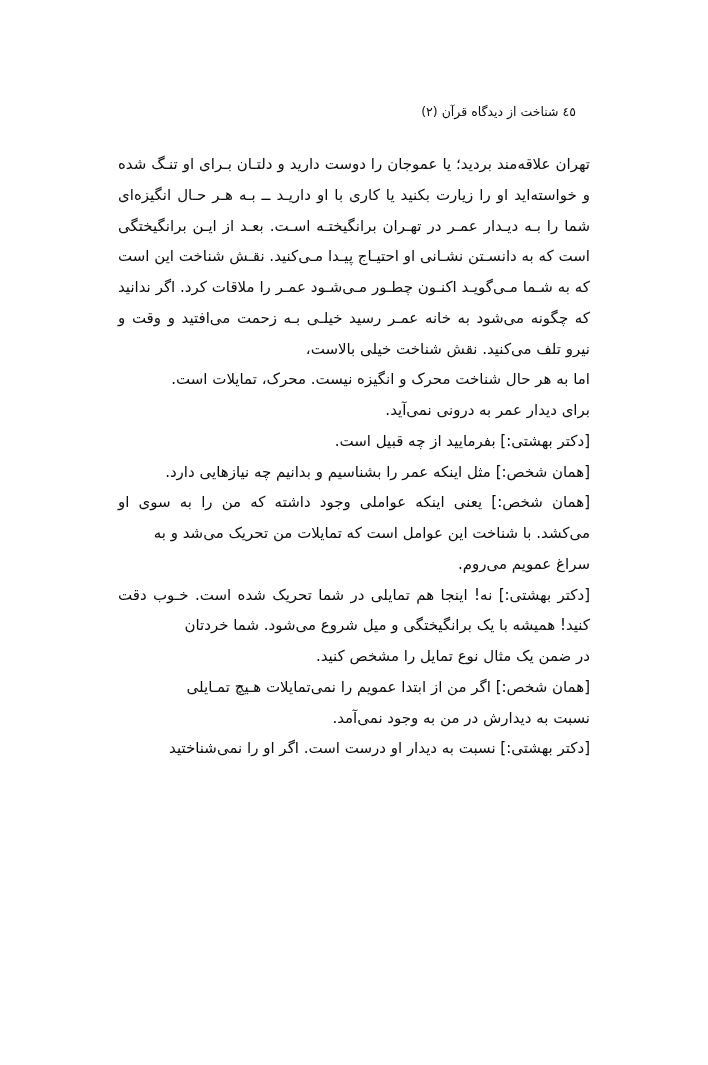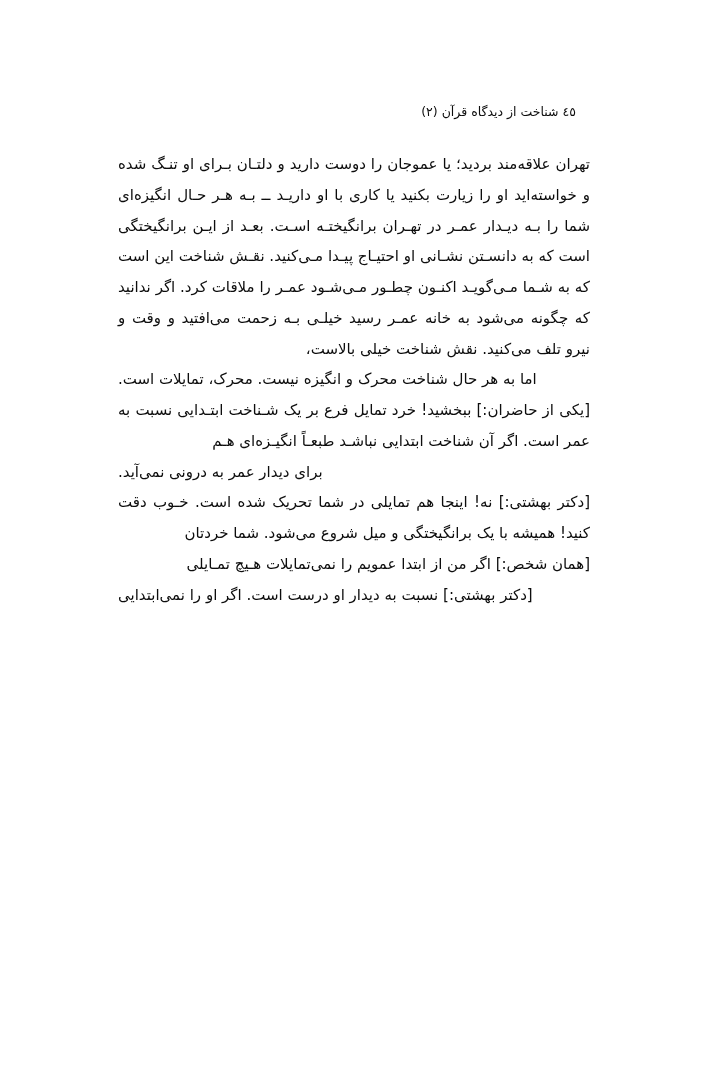"اما به هر حال شناخت" .para .tail-center { text-align: left -> right }
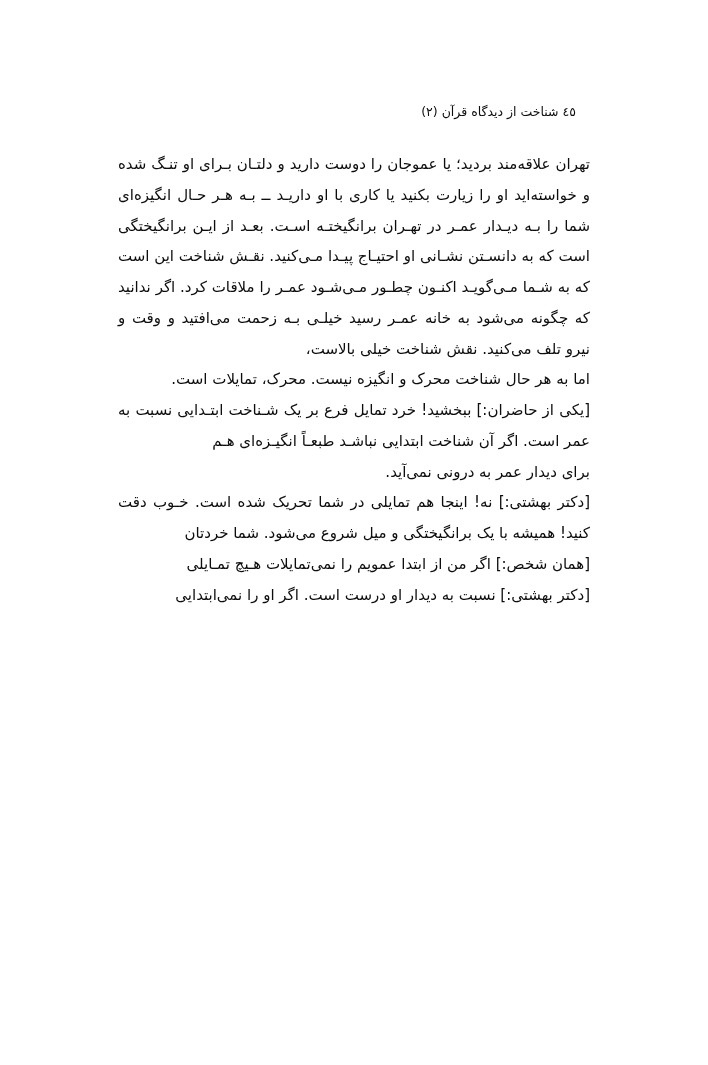"[یکی از حاضران:] ببخشید! خرد" span { html: <span>[یکی از حاضران:] ببخشید! خرد تمایل فرع بر یک شـناخت ابتـدایی نسبت به عمر است. اگر آن شناخت ابتدایی نباشـد طبعـاً انگیـزه‌ای هـم</span> -> none }
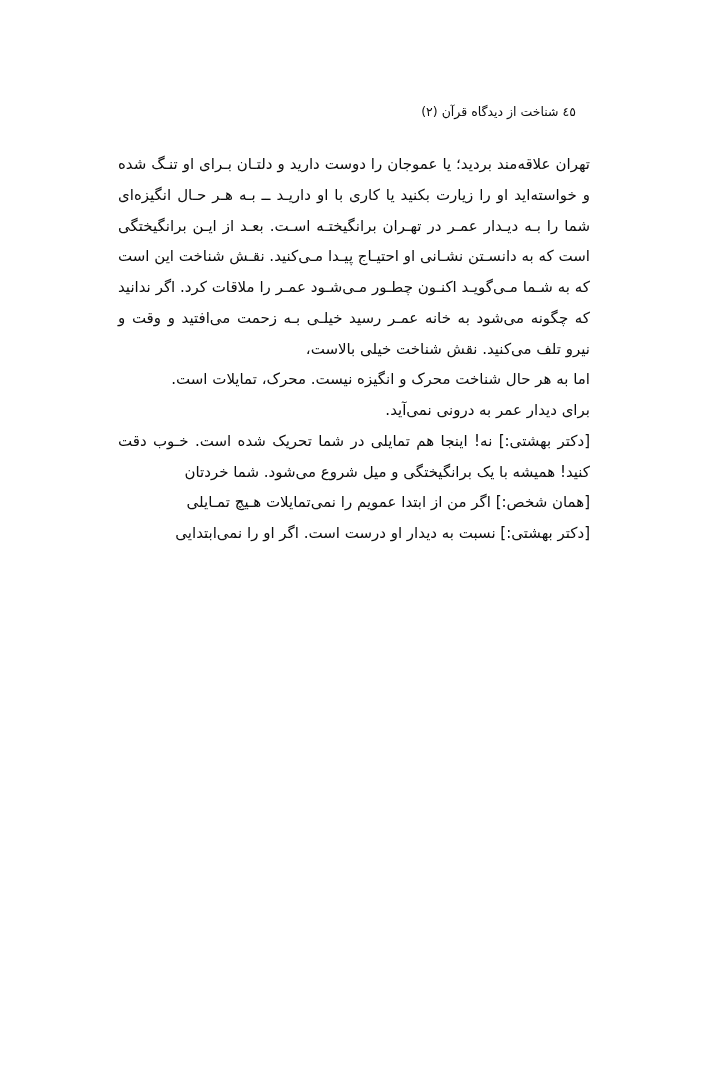"[دکتر بهشتی:] بفرمایید از چه" p.para { html: none -> <p> <span>[دکتر بهشتی:] بفرمایید از چه قبیل است.</span> </p> }
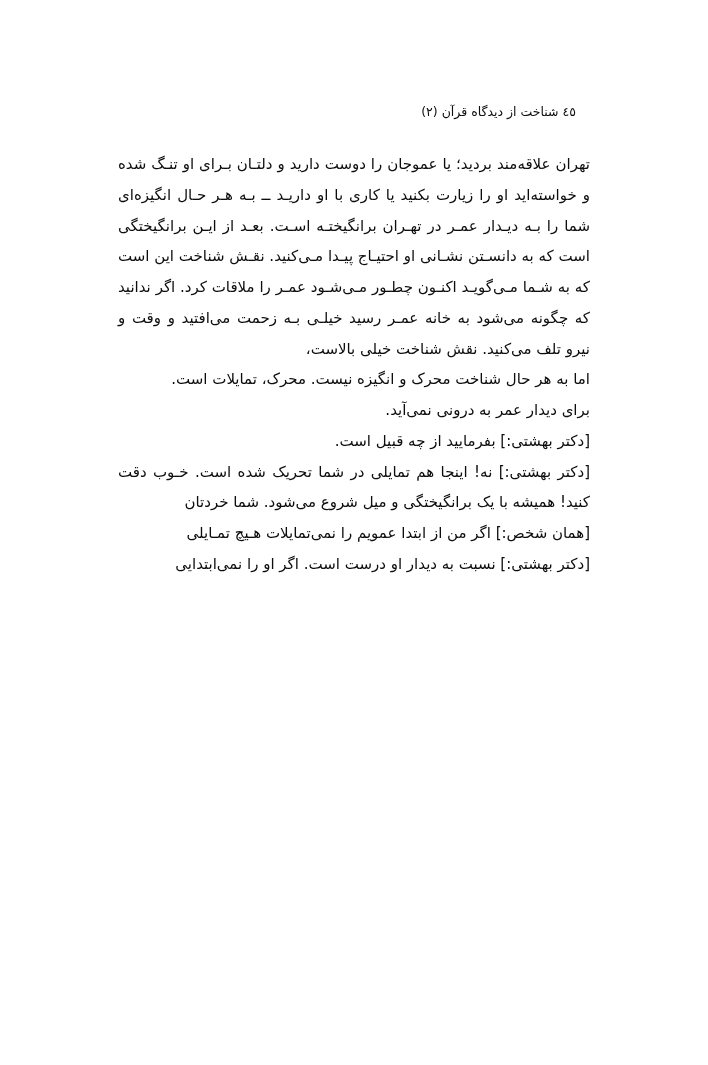"[همان شخص:] مثل اینکه عمر" p.para { html: none -> <p> <span>[همان شخص:] مثل اینکه عمر را بشناسیم و بدانیم چه نیازهایی دارد.</span> </p> }
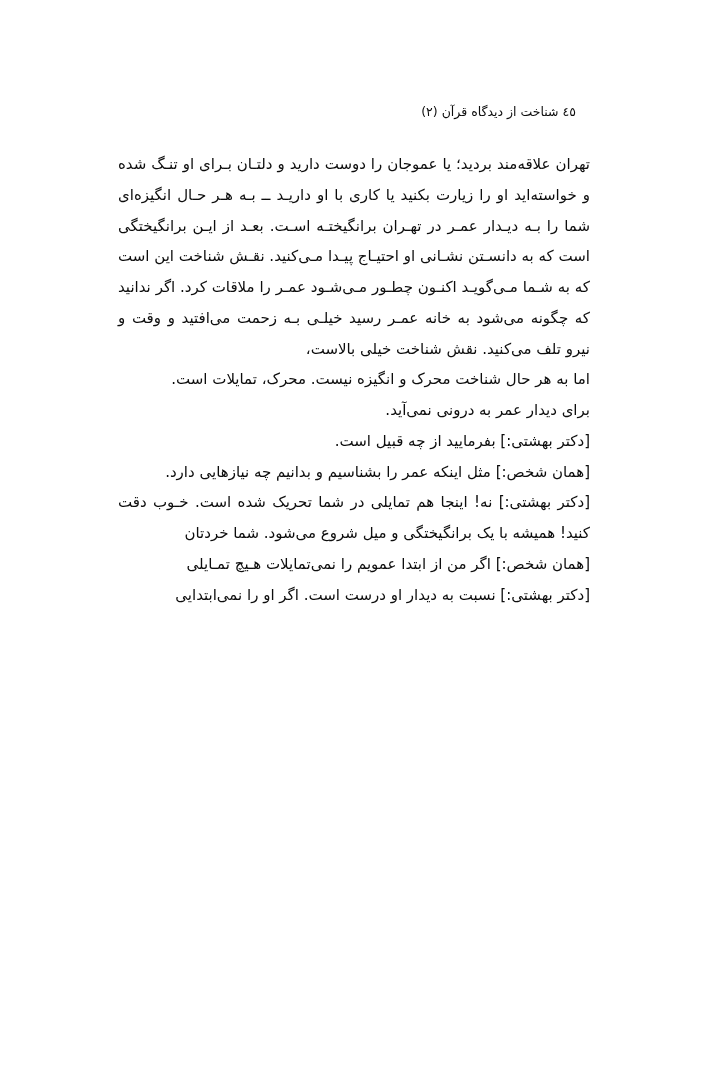"[همان شخص:] یعنی اینکه عواملی" p.para { html: none -> <p> <span>[همان شخص:] یعنی اینکه عواملی وجود داشته که من را به سوی او می‌کشد. با شناخت این عوامل است که تمایلات من تحریک می‌شد و به</span> <span>سراغ عمویم می‌روم.</span> </p> }
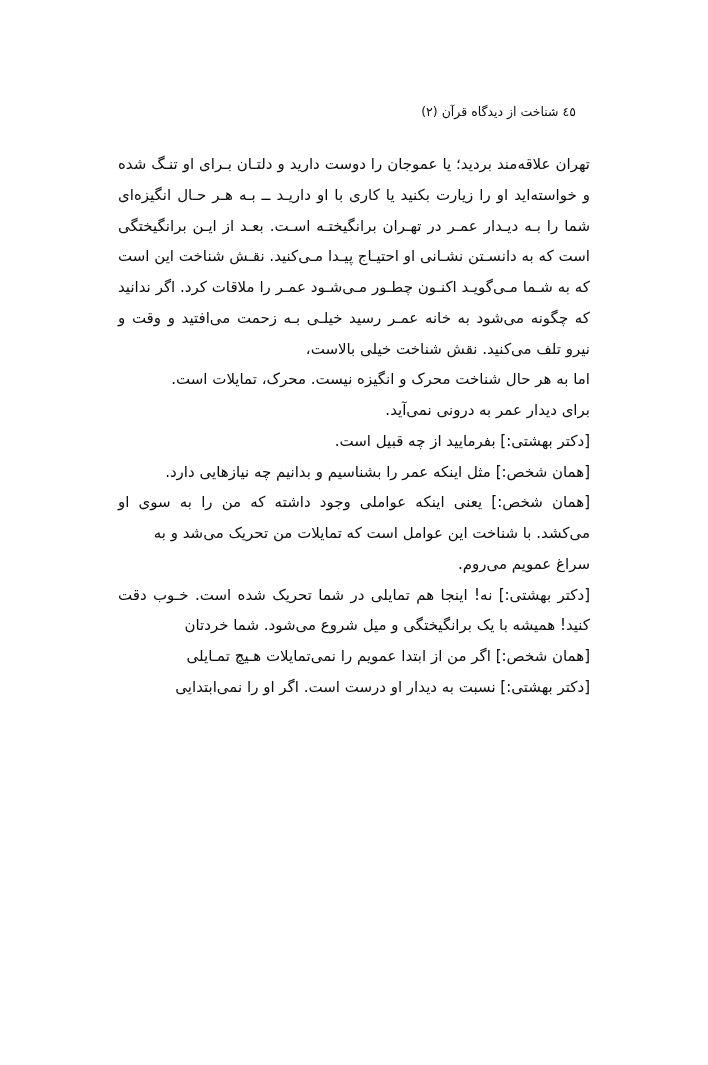"در ضمن یک مثال نوع" span.tail-center { html: none -> <span>در ضمن یک مثال نوع تمایل را مشخص کنید.</span> }
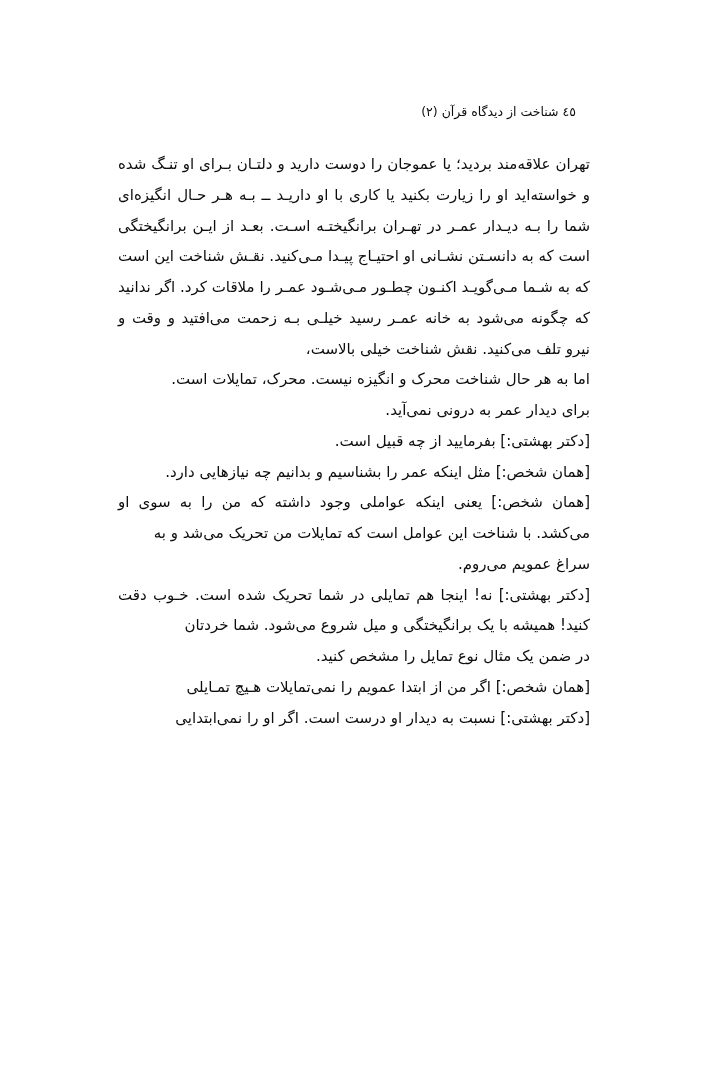"نسبت به دیدارش در من" span.tail-center { html: none -> <span>نسبت به دیدارش در من به وجود نمی‌آمد.</span> }
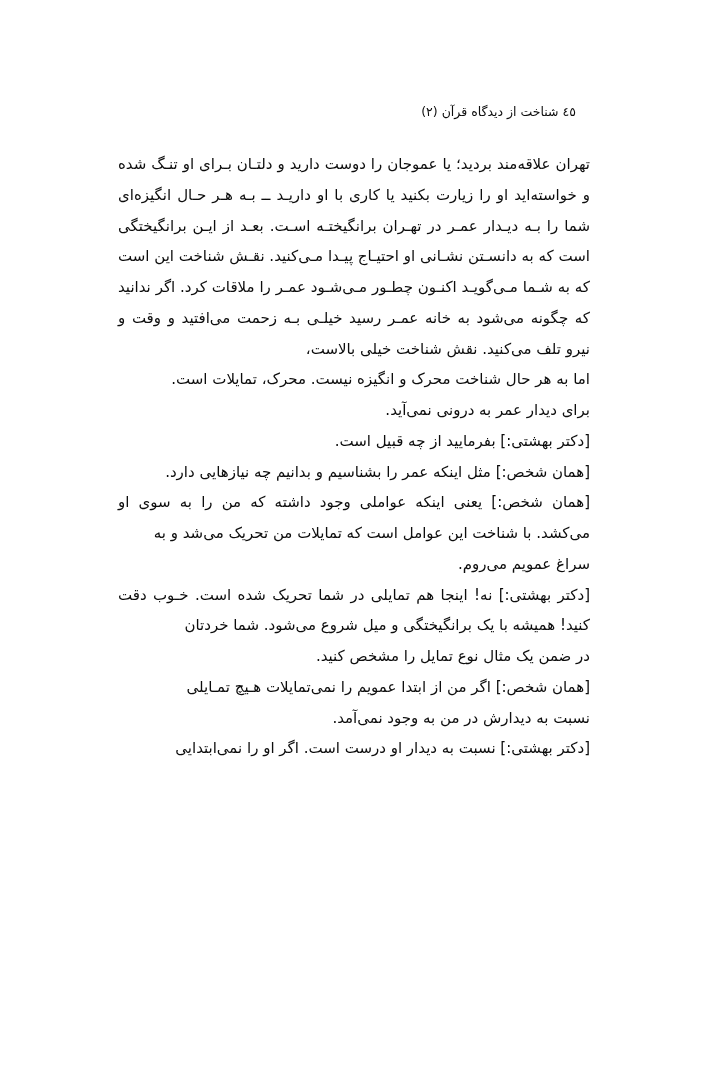"[دکتر بهشتی:] نسبت به دیدار" span.tail-center { text: ابتدایی -> شناختید }
